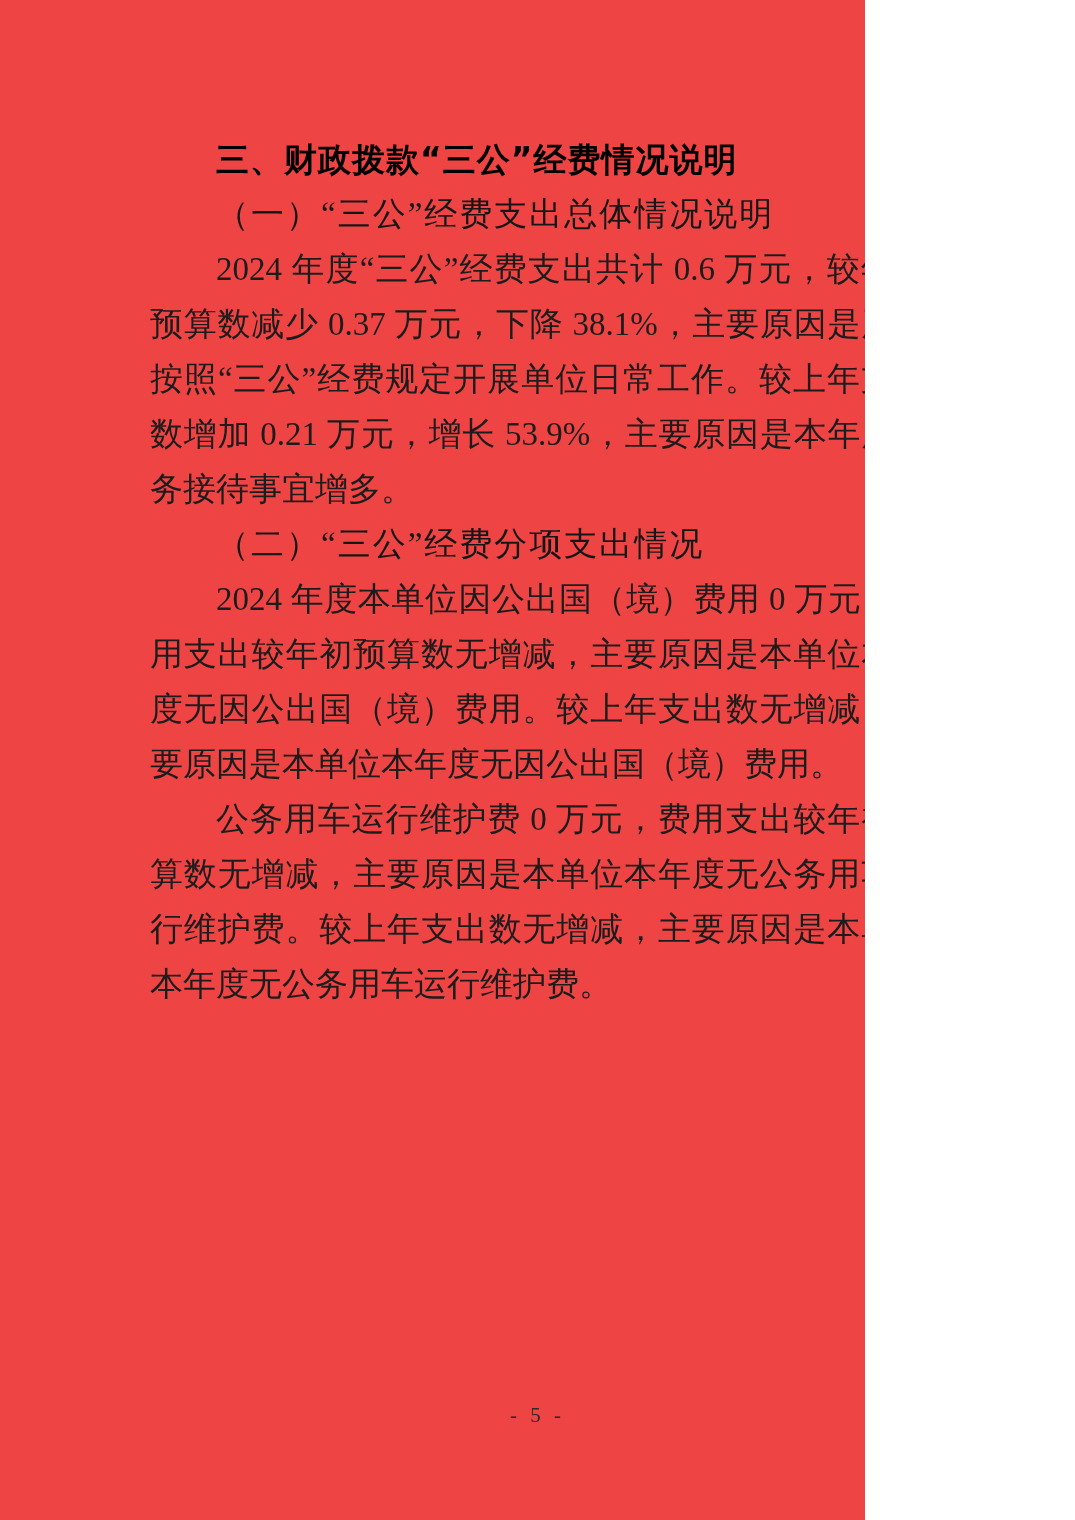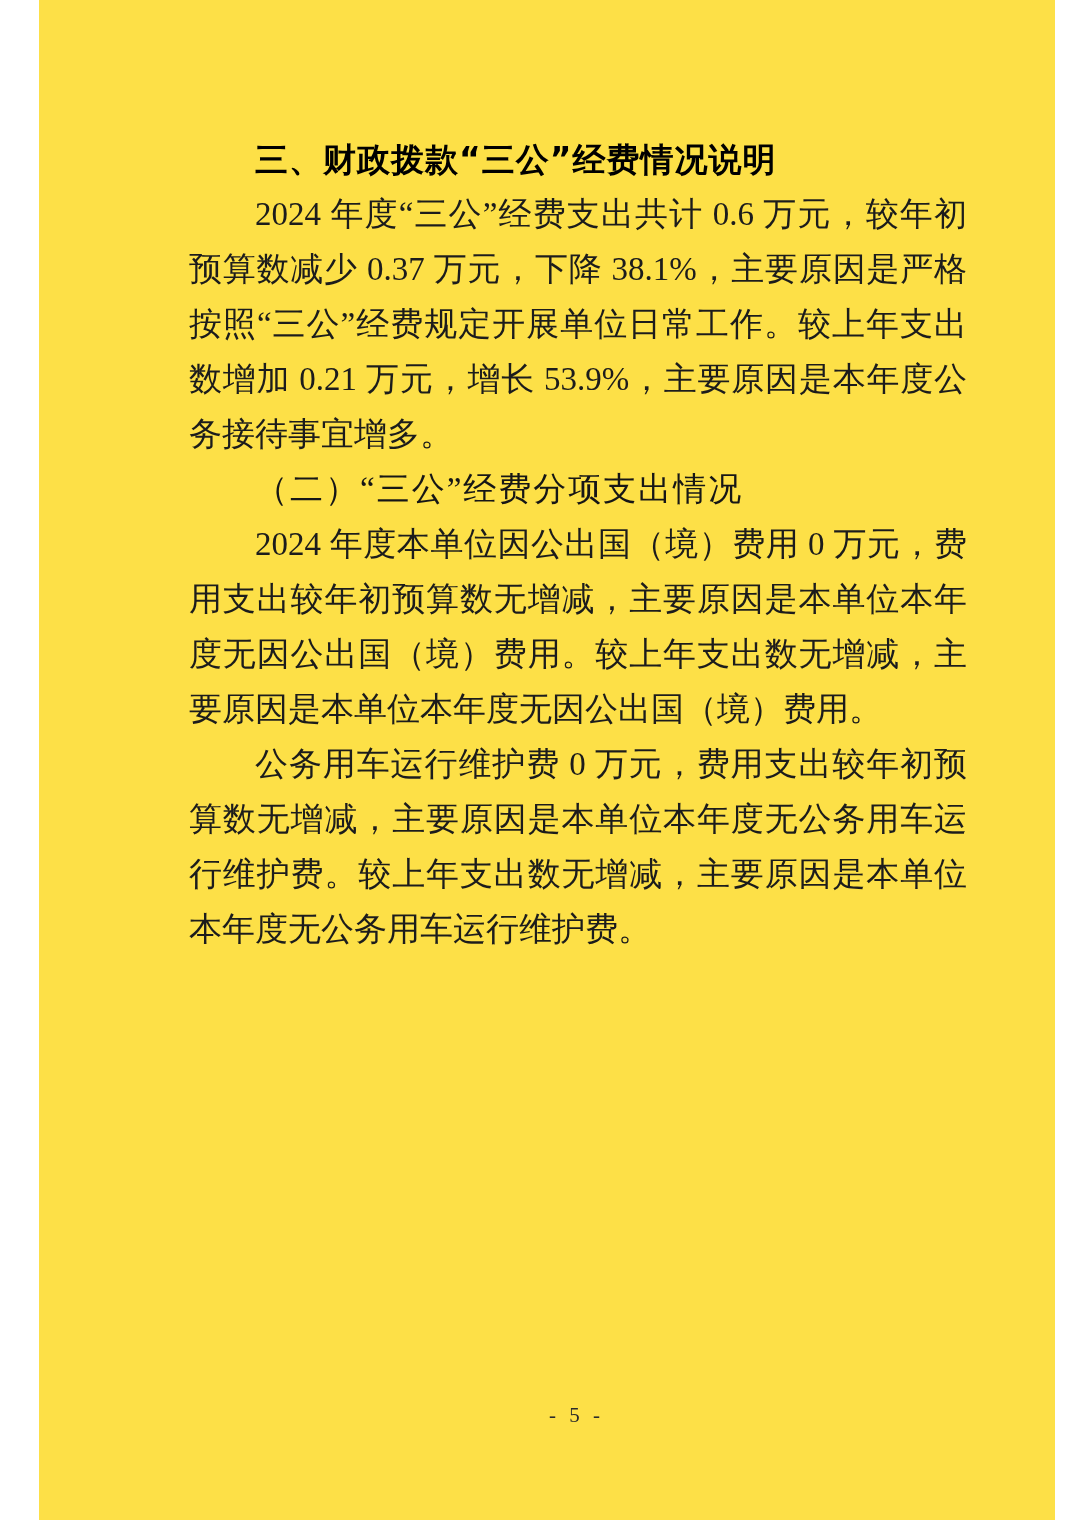"三、财政拨款“三公”经费情况说明" .page { background: #fde047 -> #ef4444; margin-left: 39px -> none; width: 1016px -> 865px }
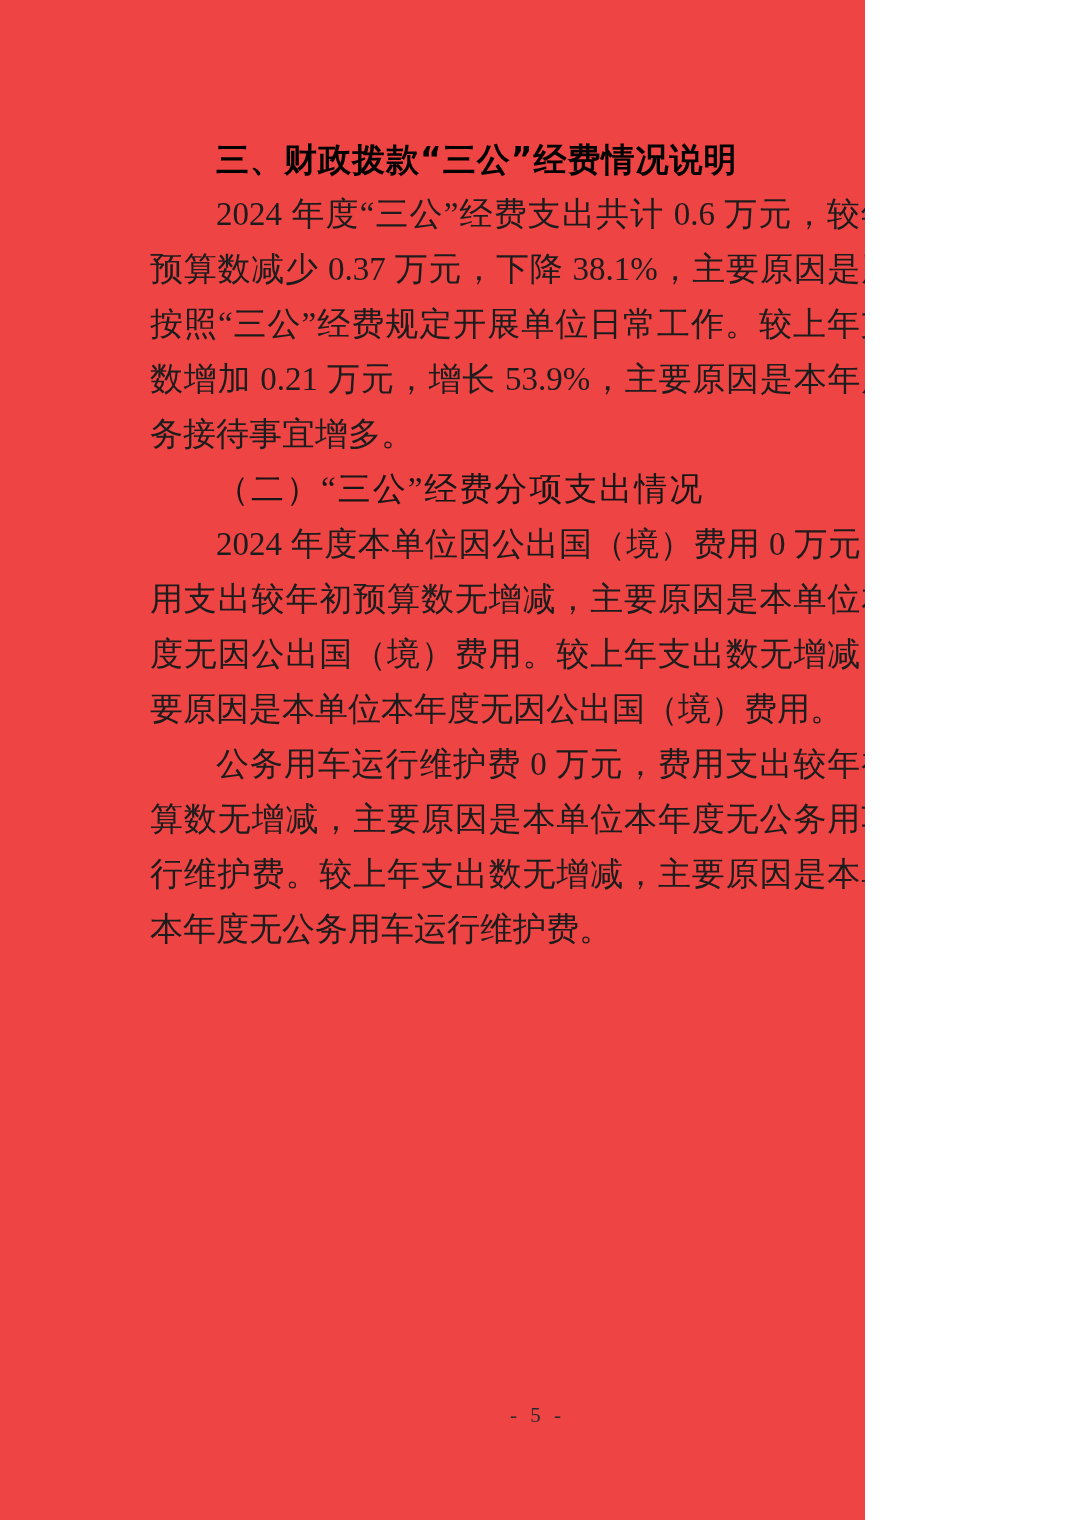"（一）“三公”经费支出总体情况说明" h2.h2 { html: none -> <h2>（一）“三公”经费支出总体情况说明</h2> }
